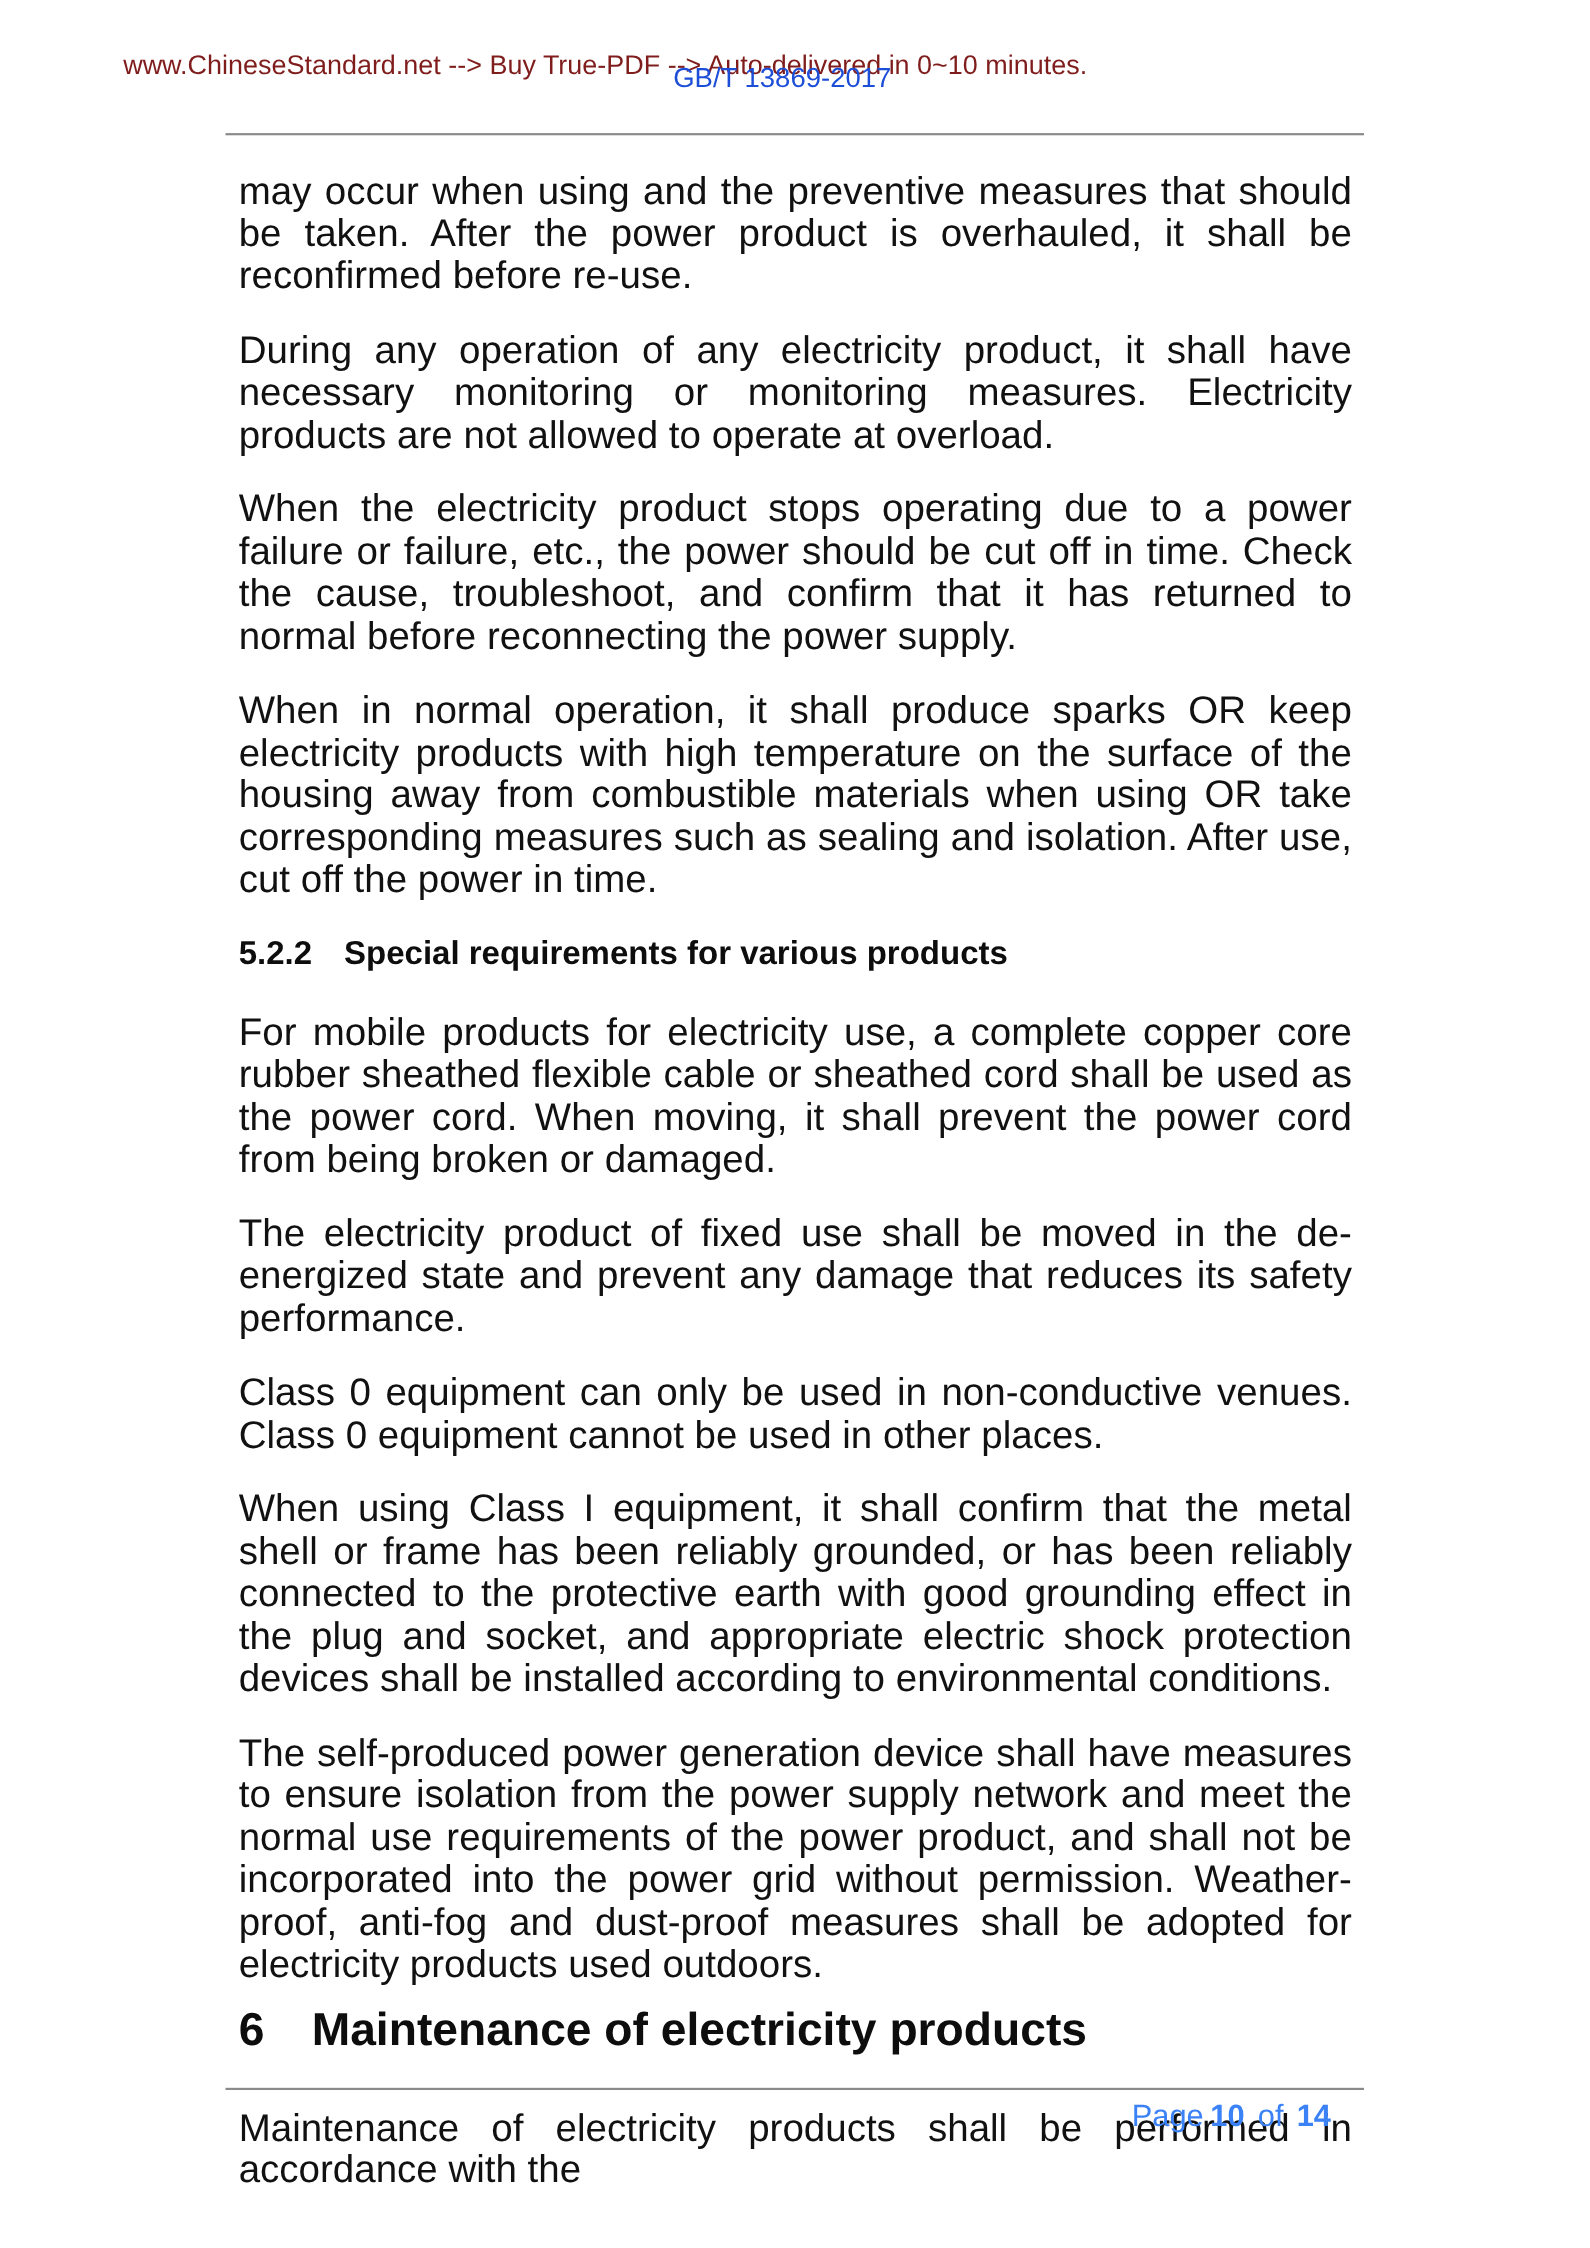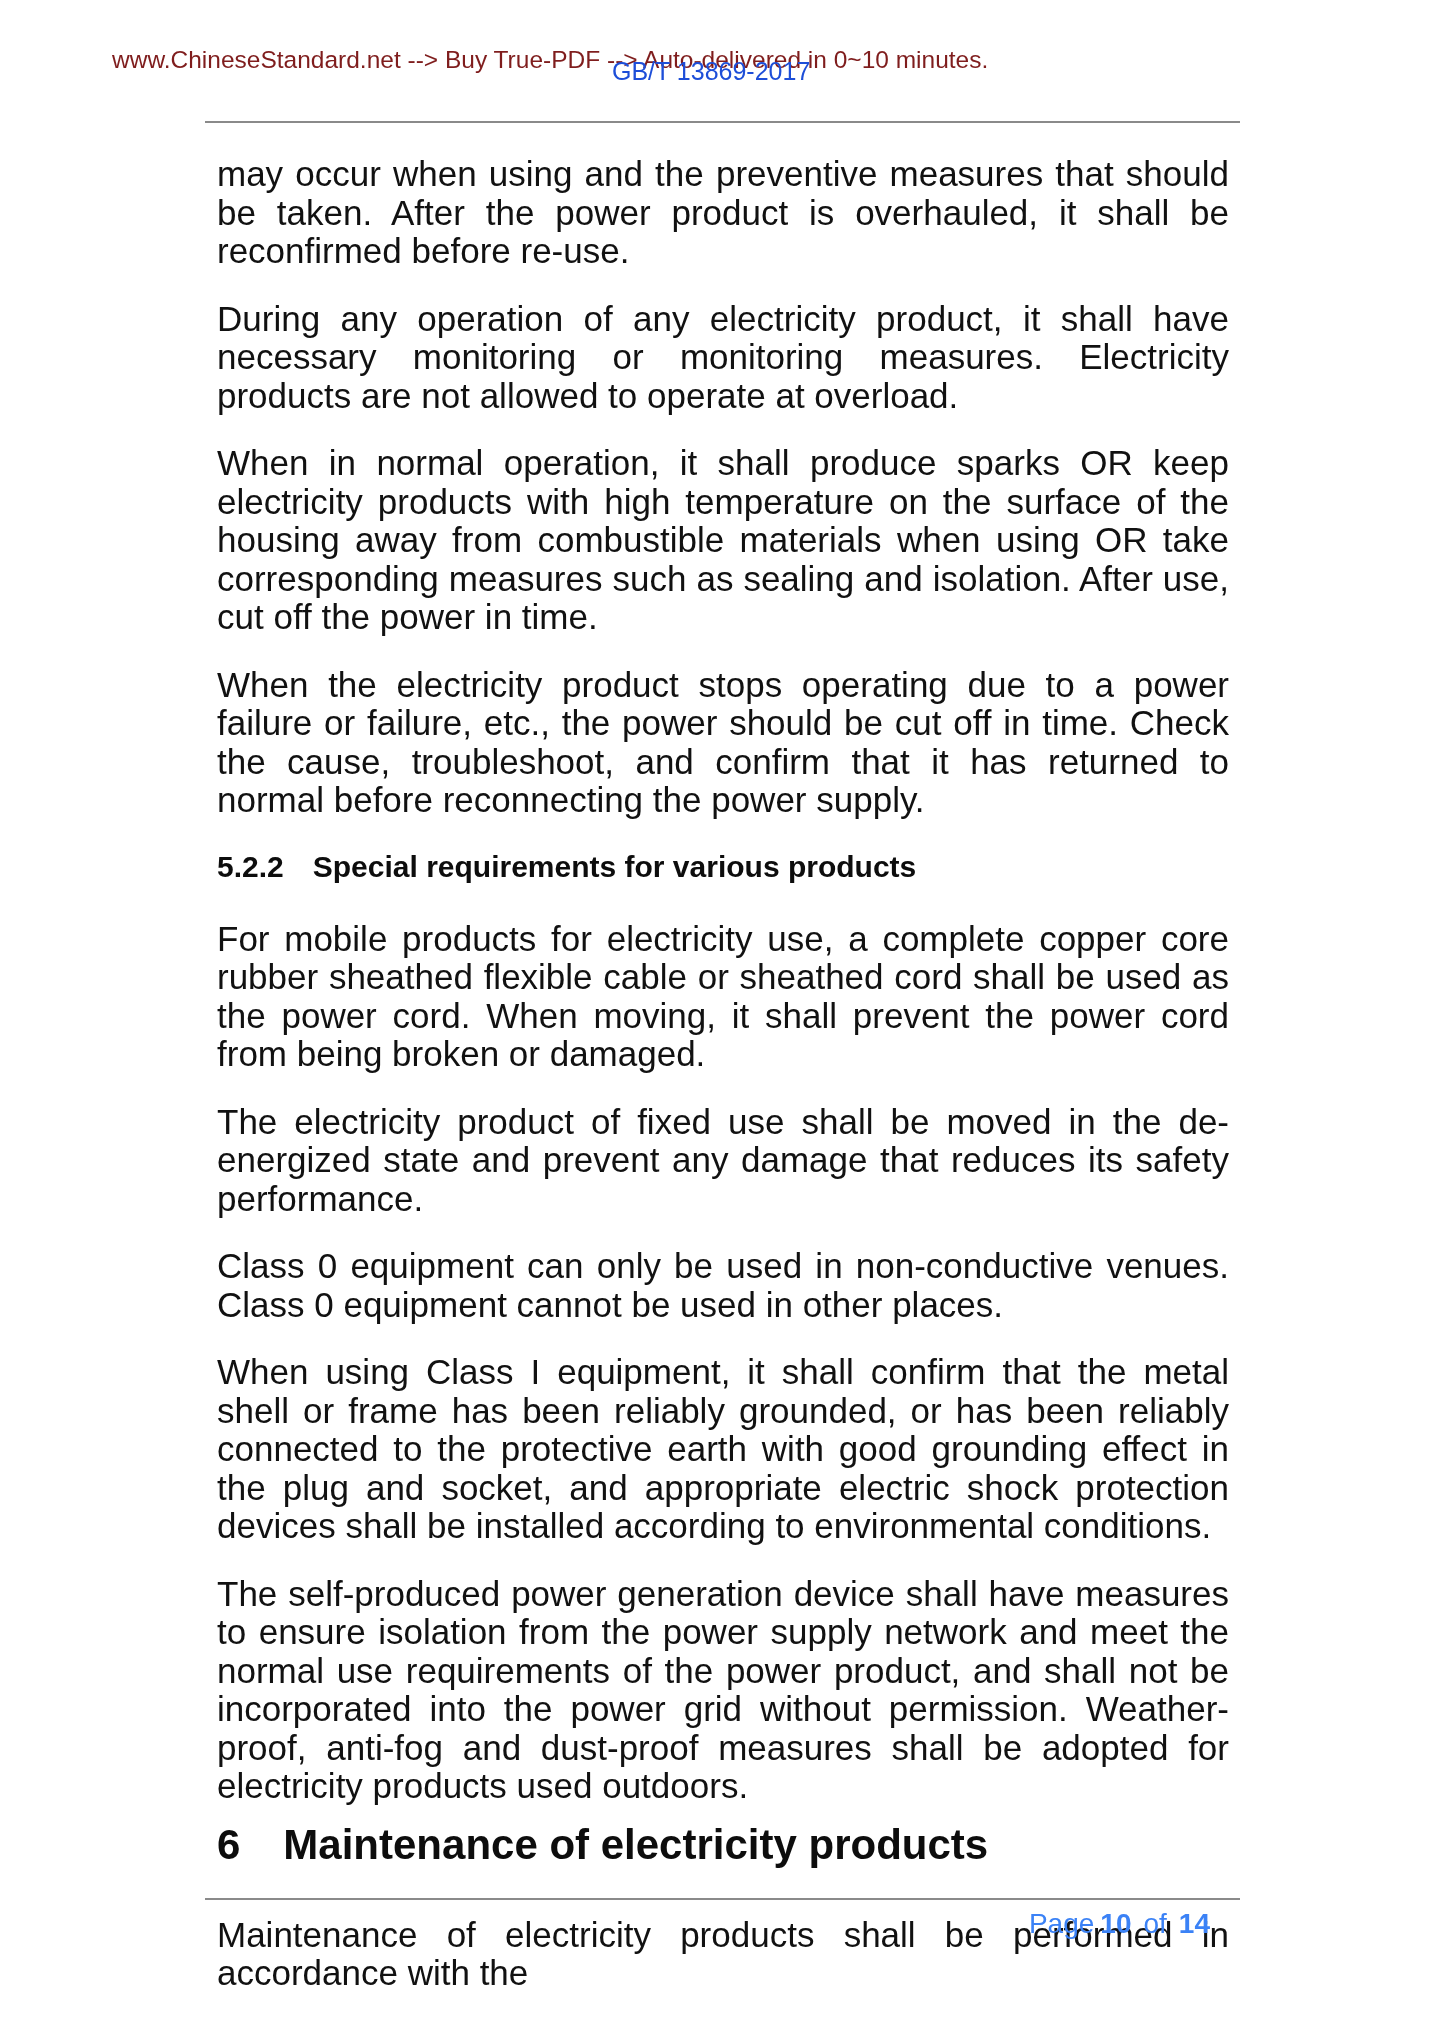"When in normal operation, it" p { order: before "When the electricity product stops" -> after "When the electricity product stops" }
